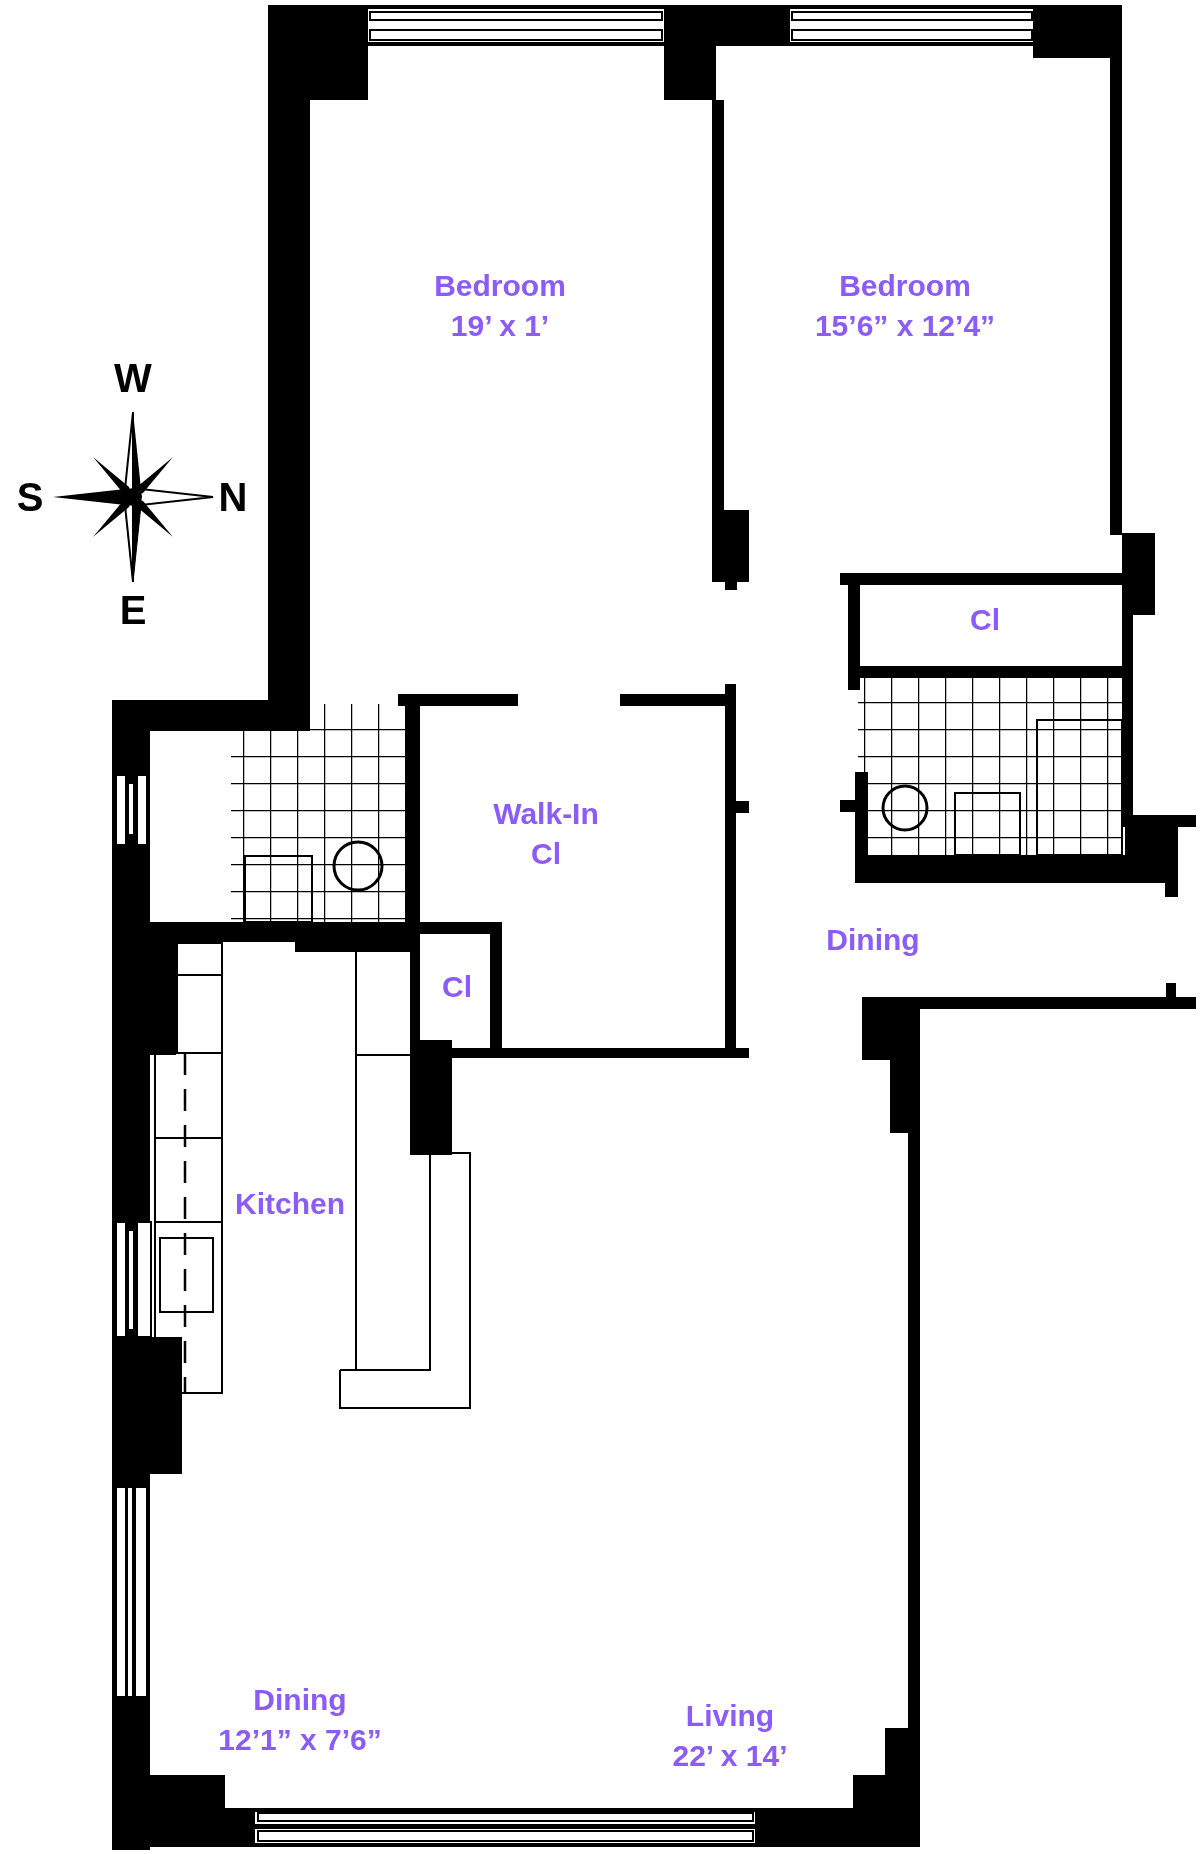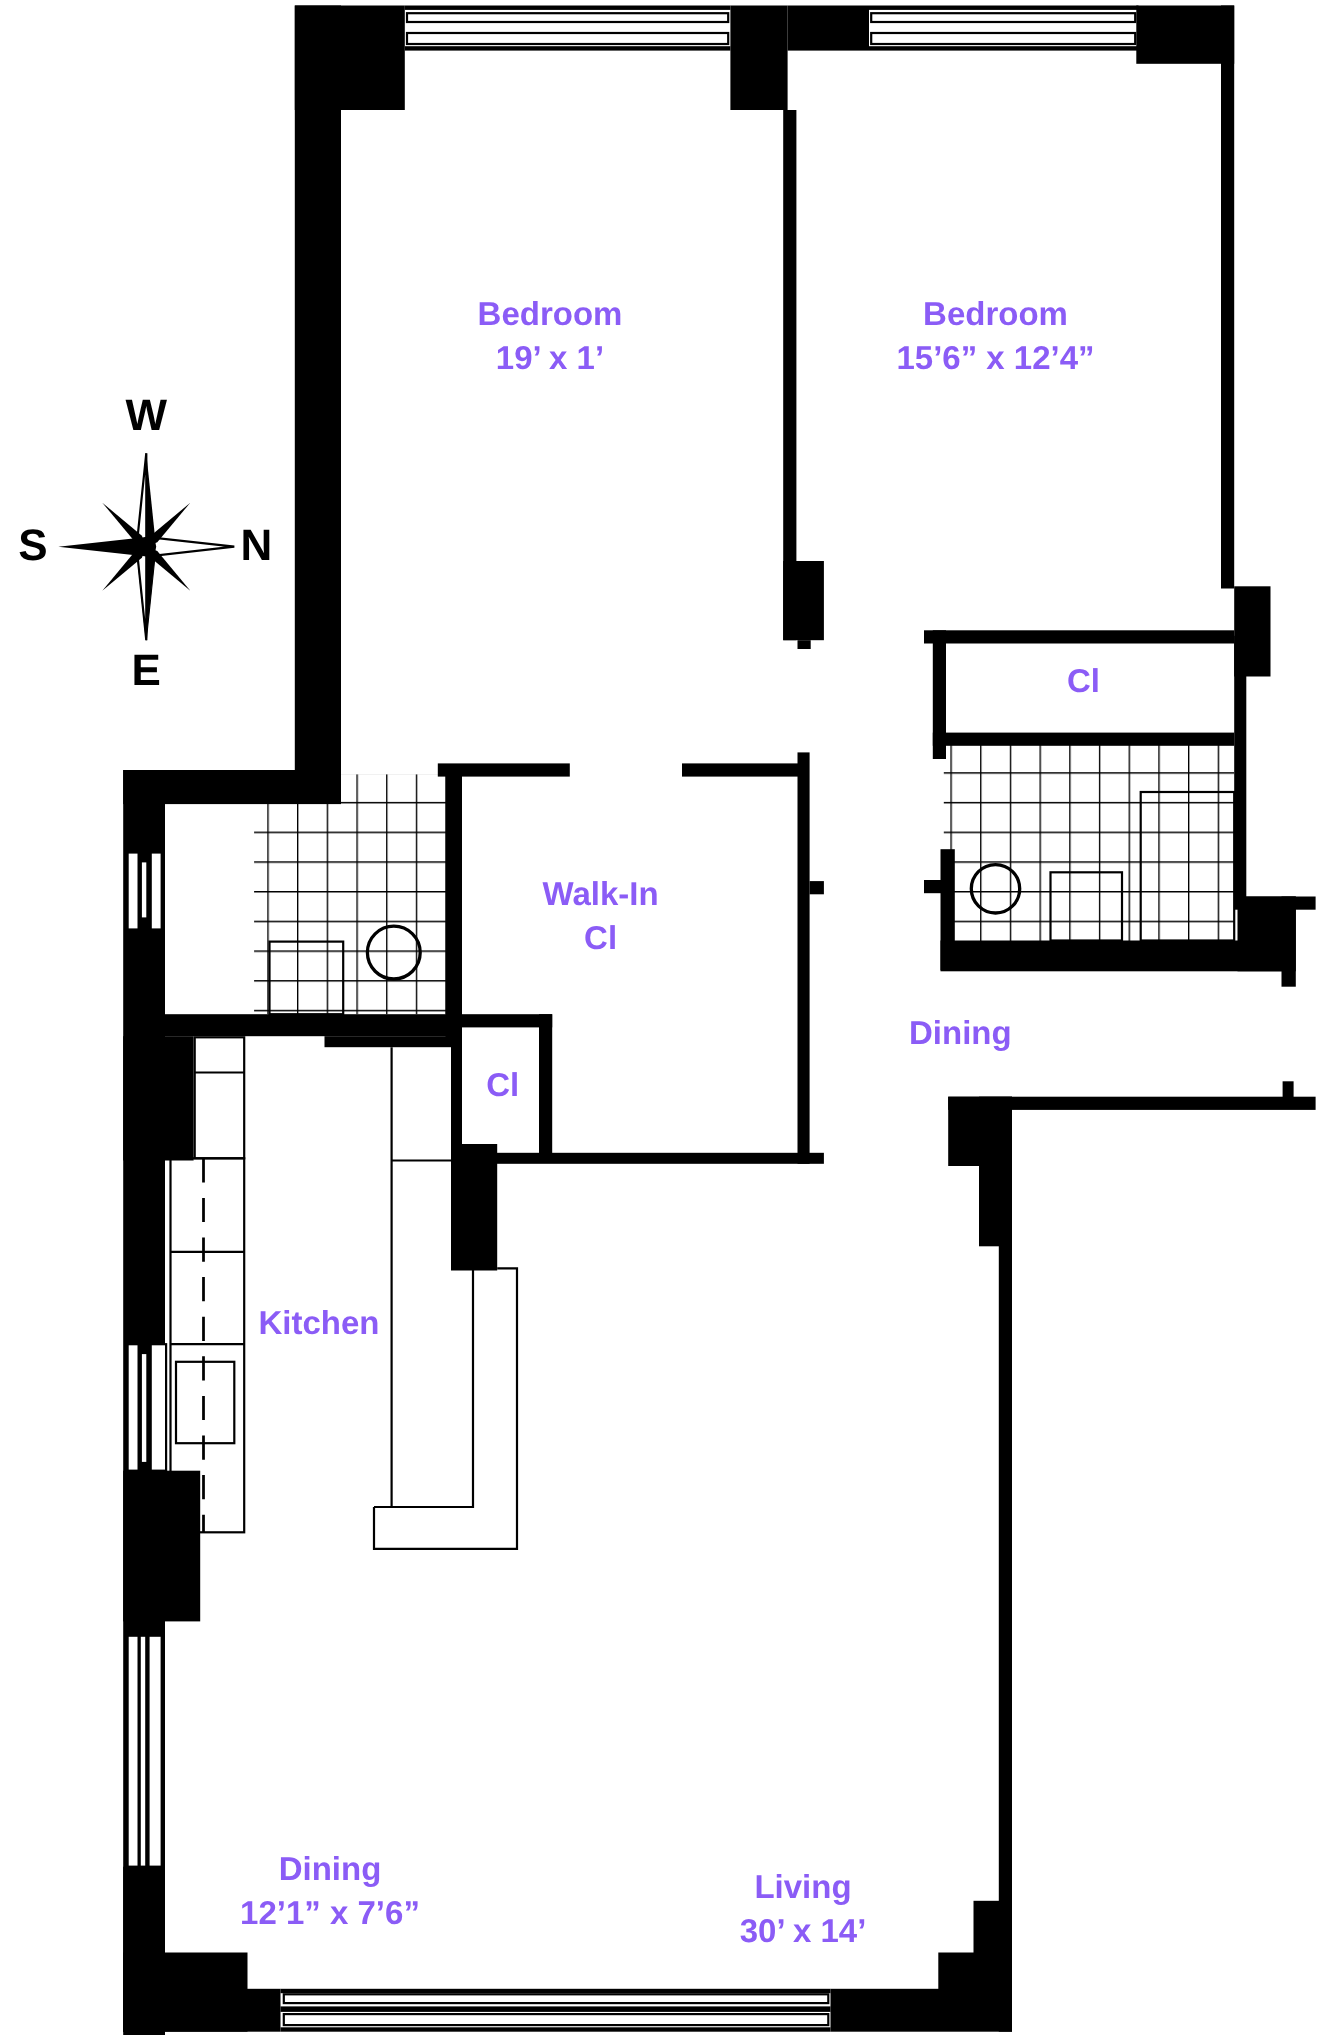"30’ x 14’" span { text: 30’ -> 22’ }
